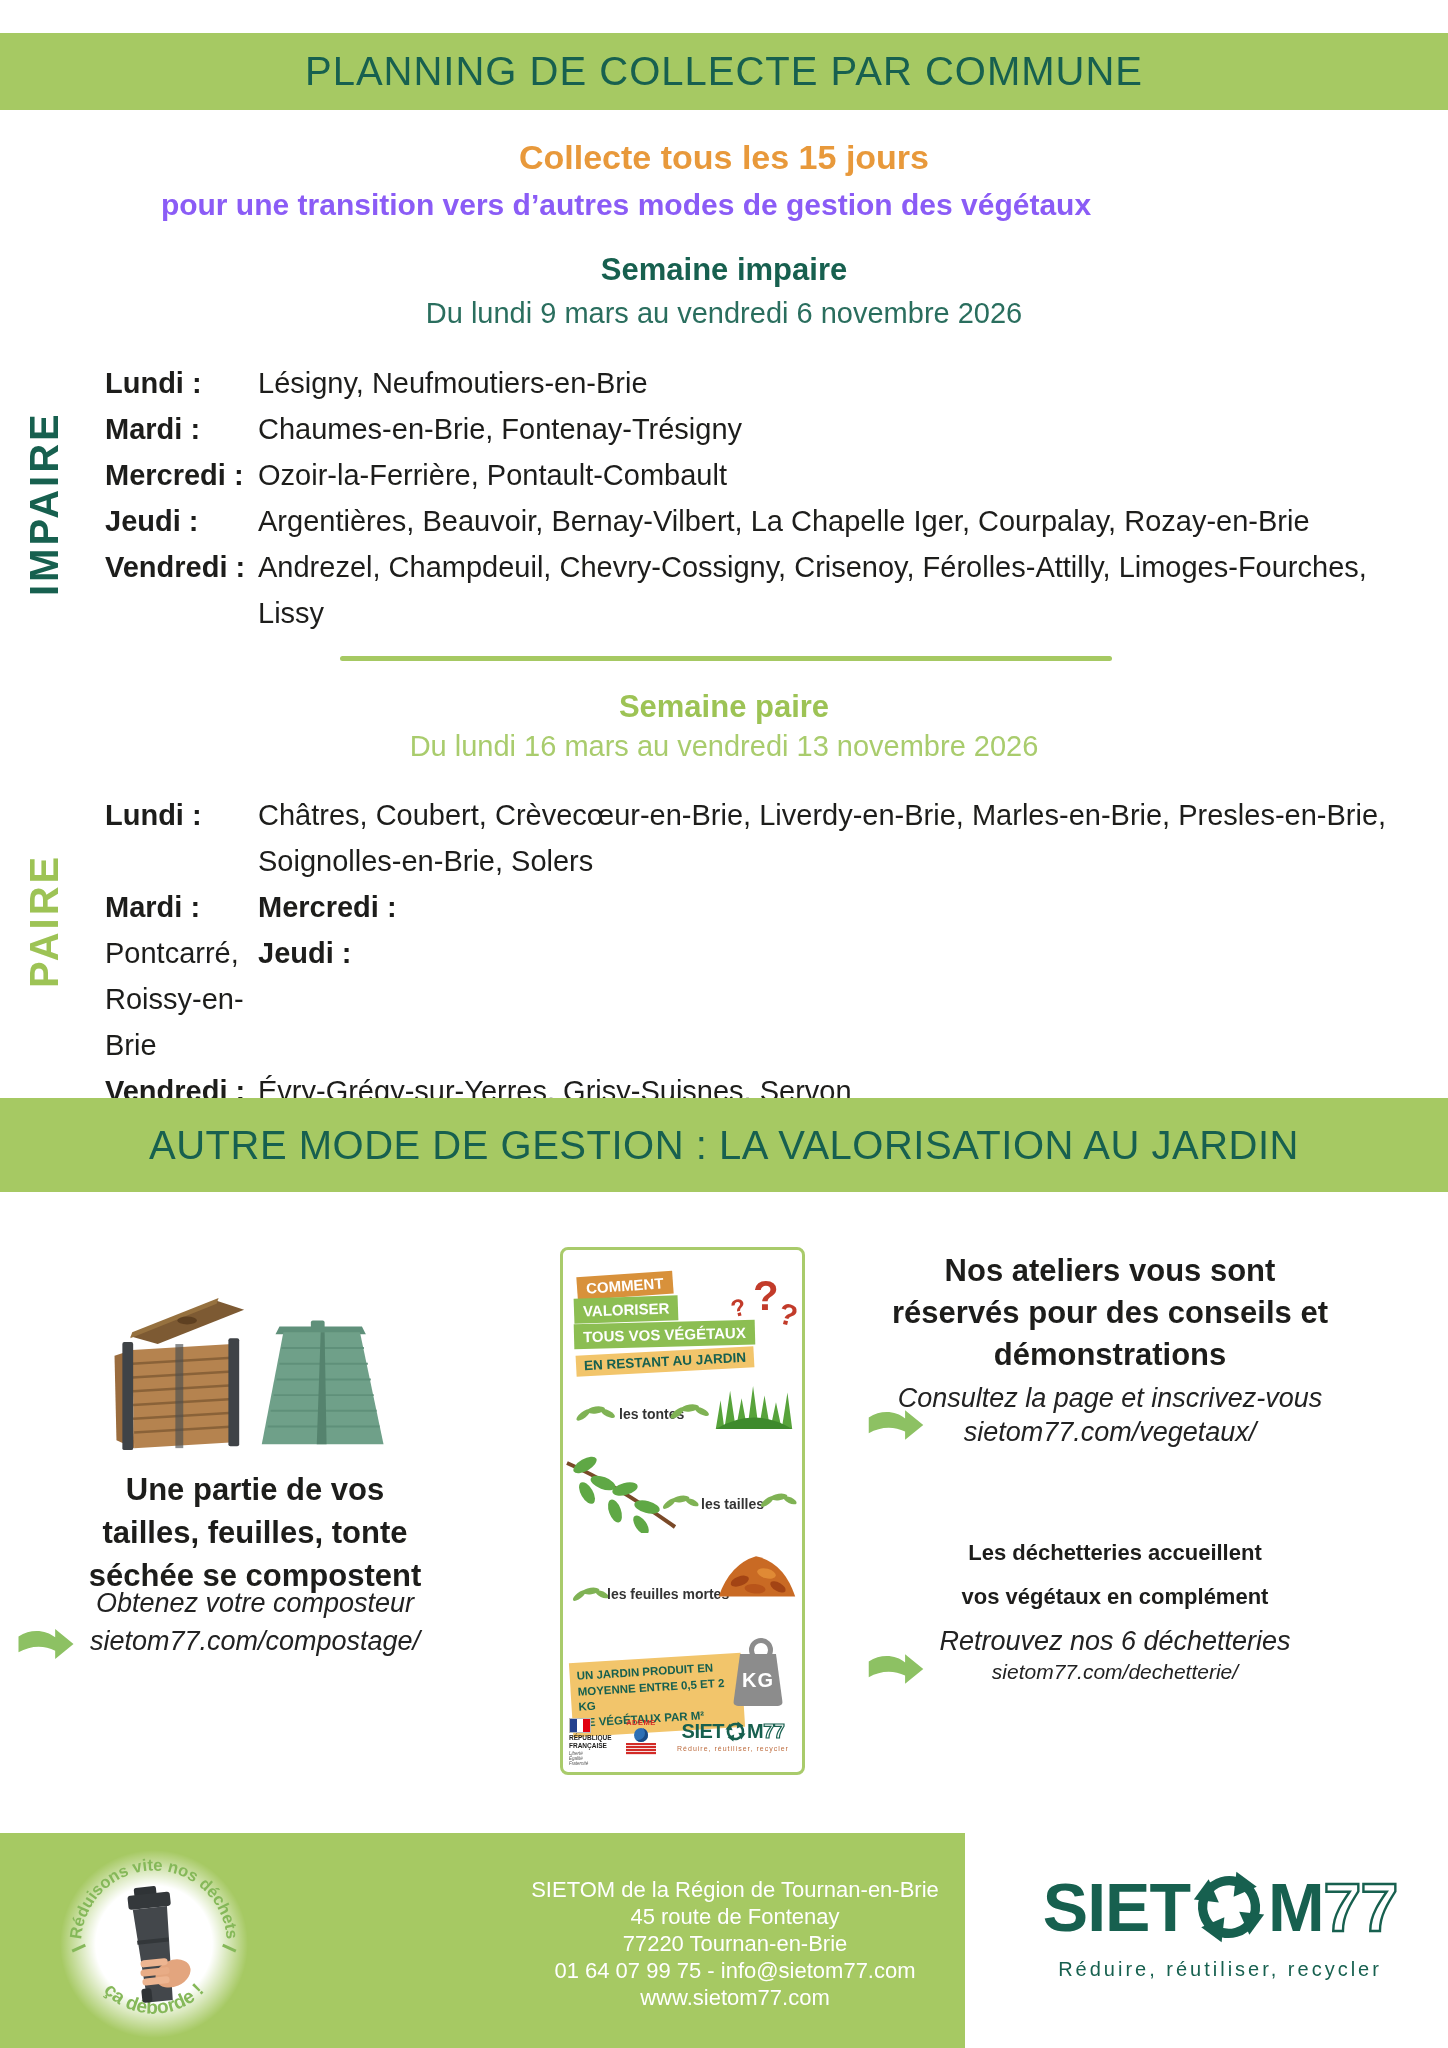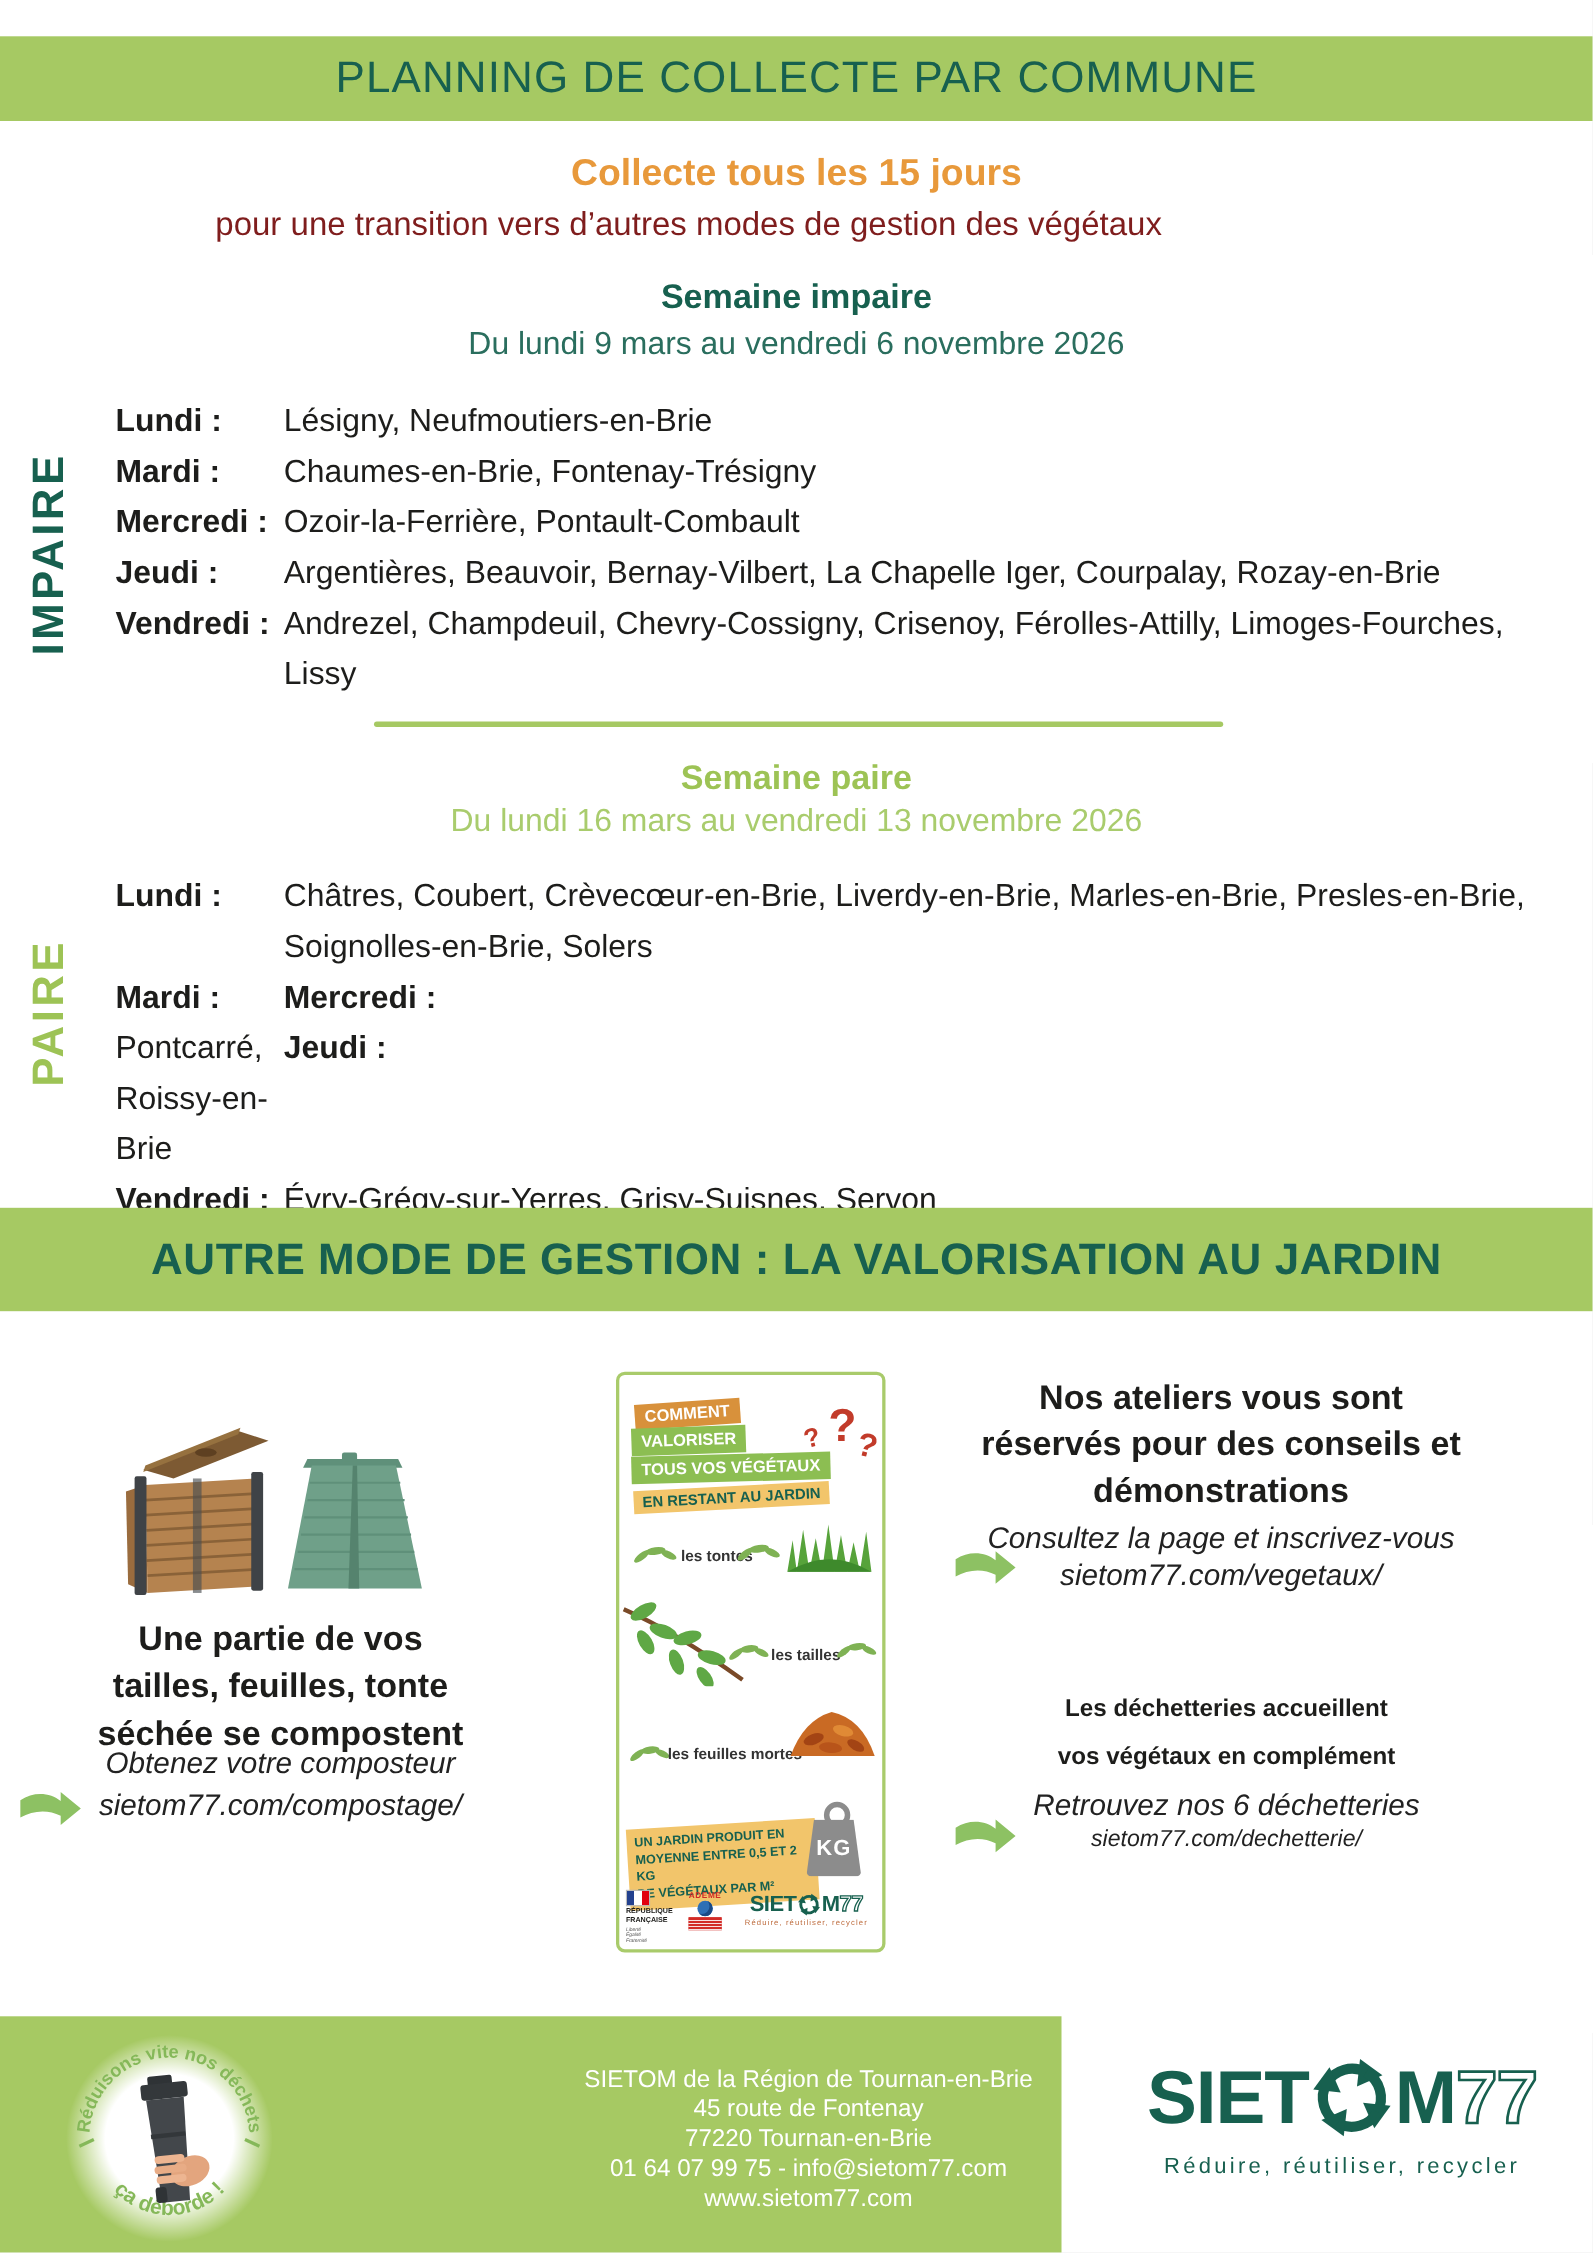"pour une transition vers d’autres" .intro2 { color: #7f1d1d -> #8b5cf6; font-weight: normal -> bold }
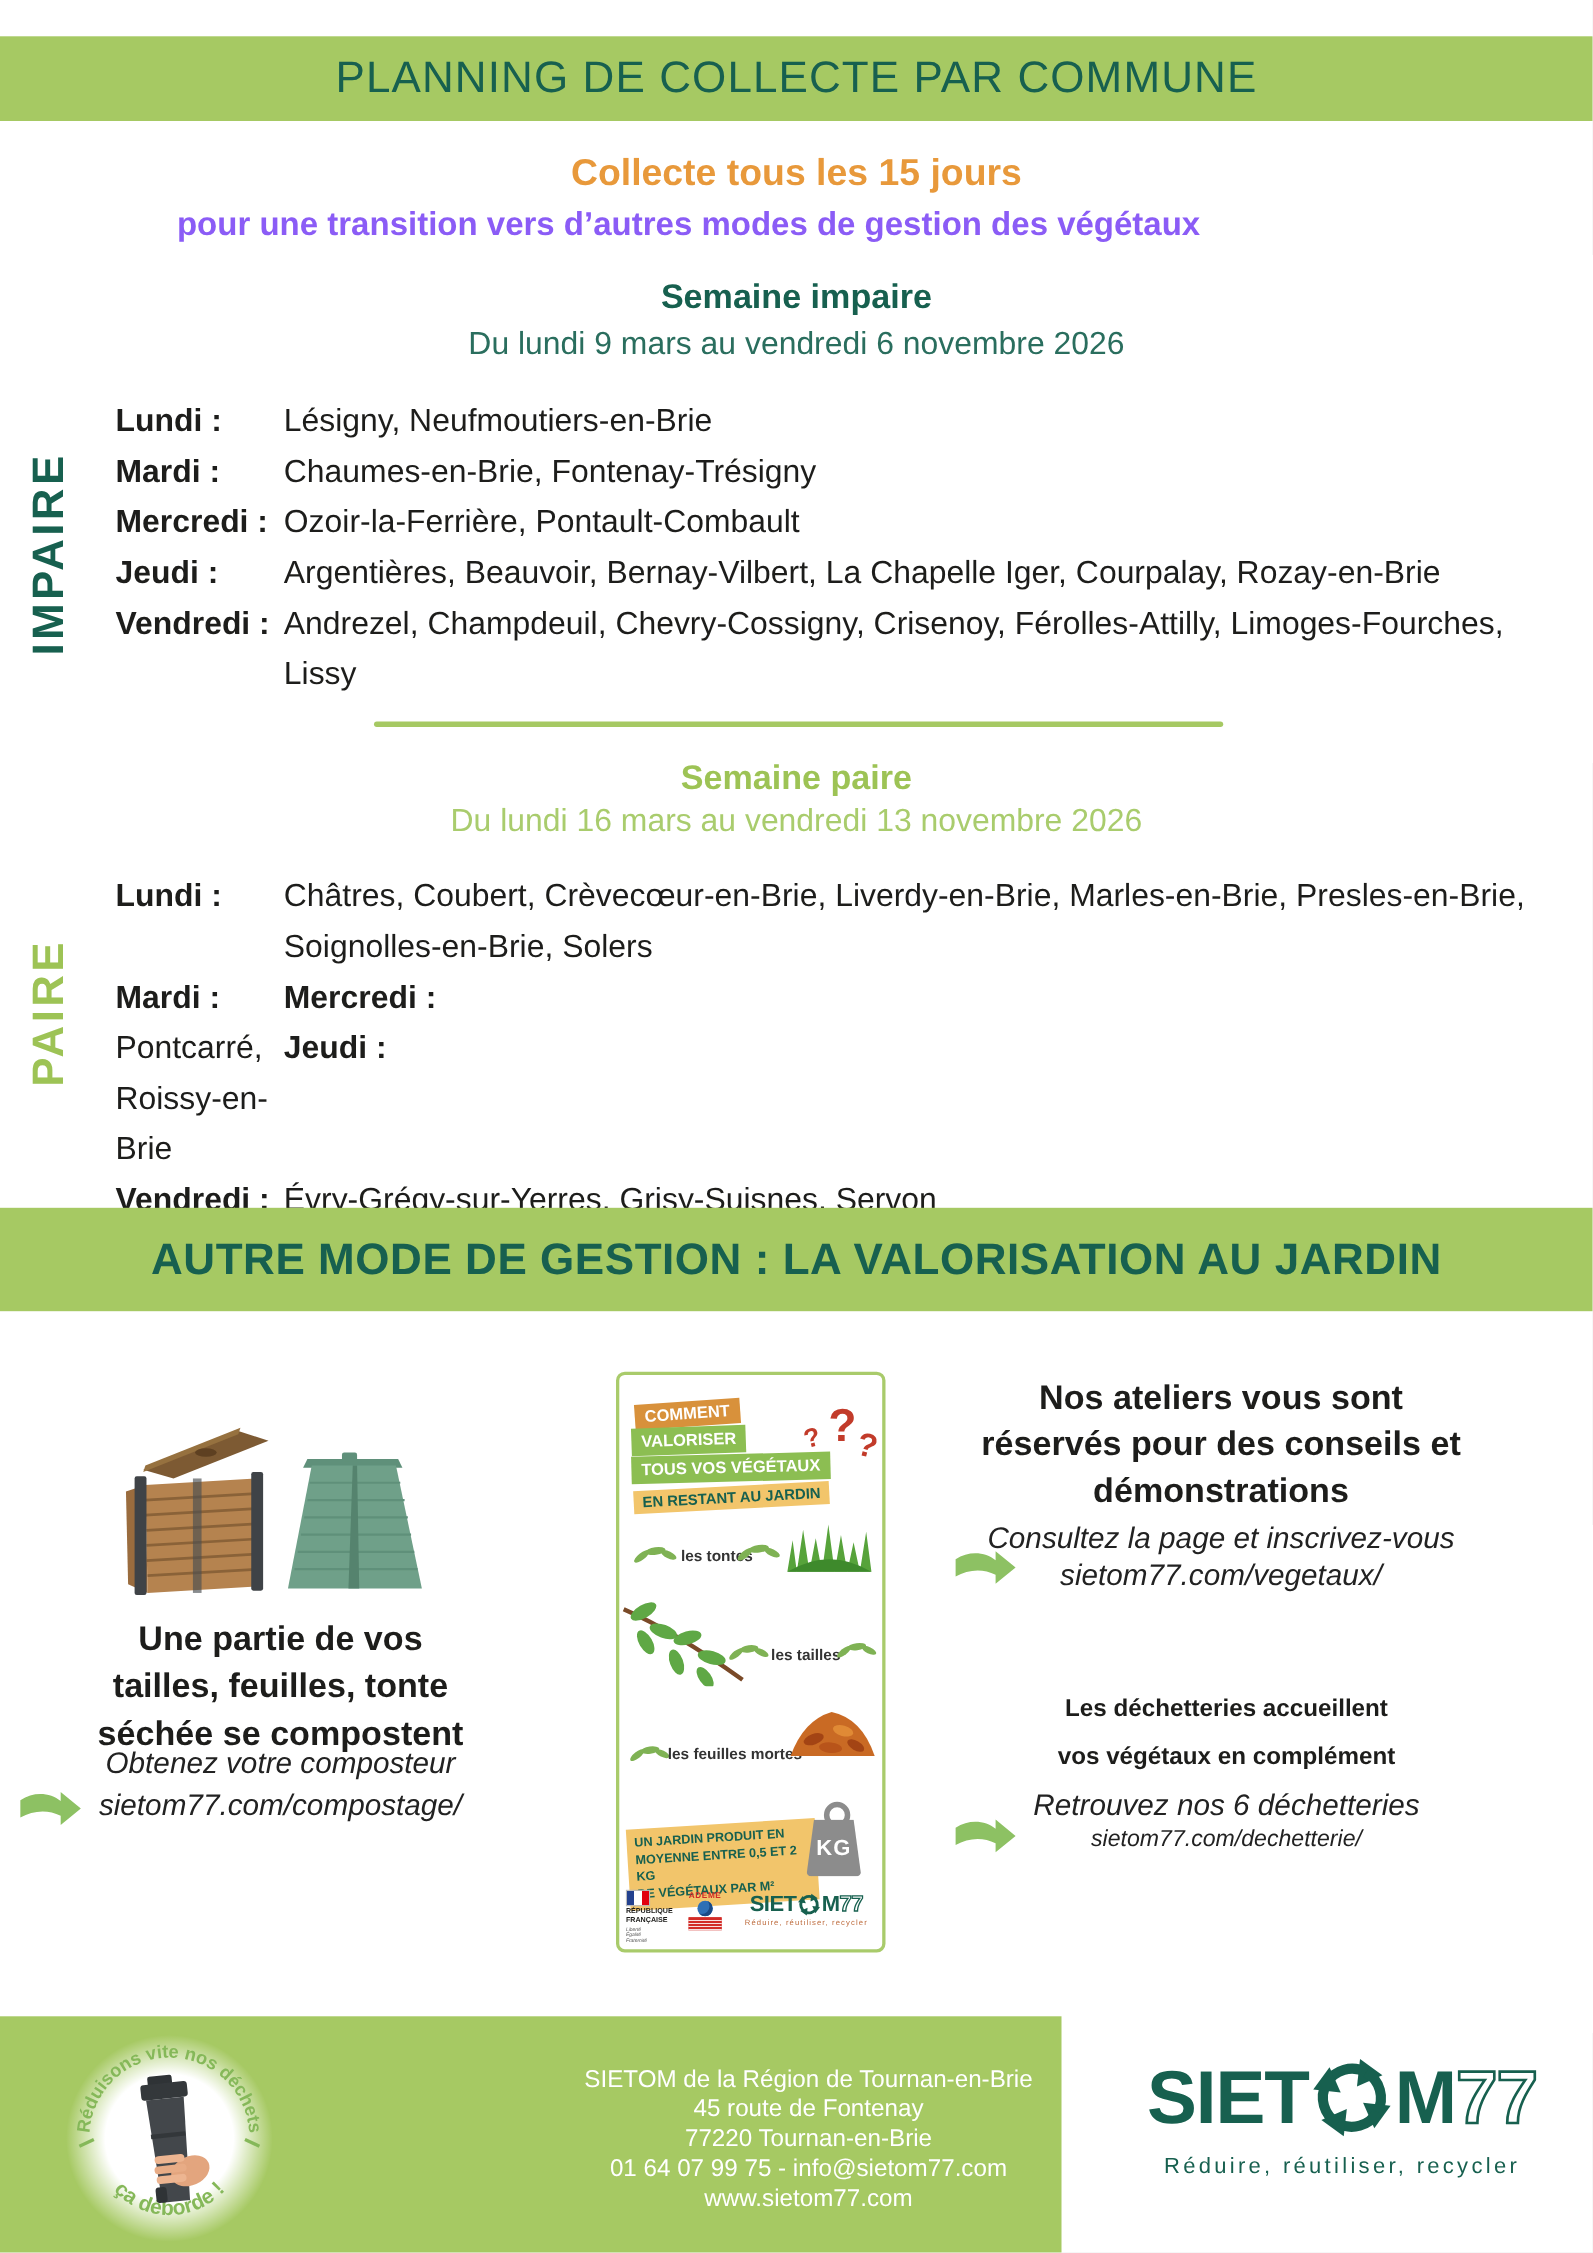"AUTRE MODE DE GESTION :" .band2 .t { font-weight: bold -> normal }
